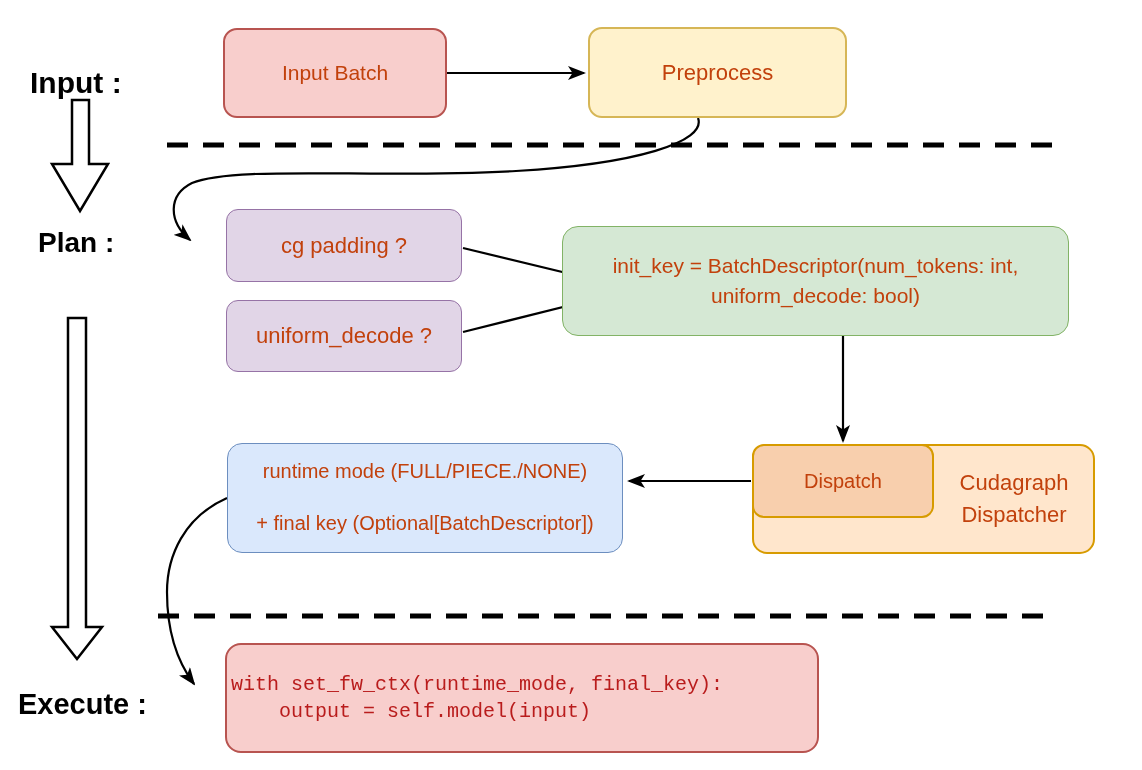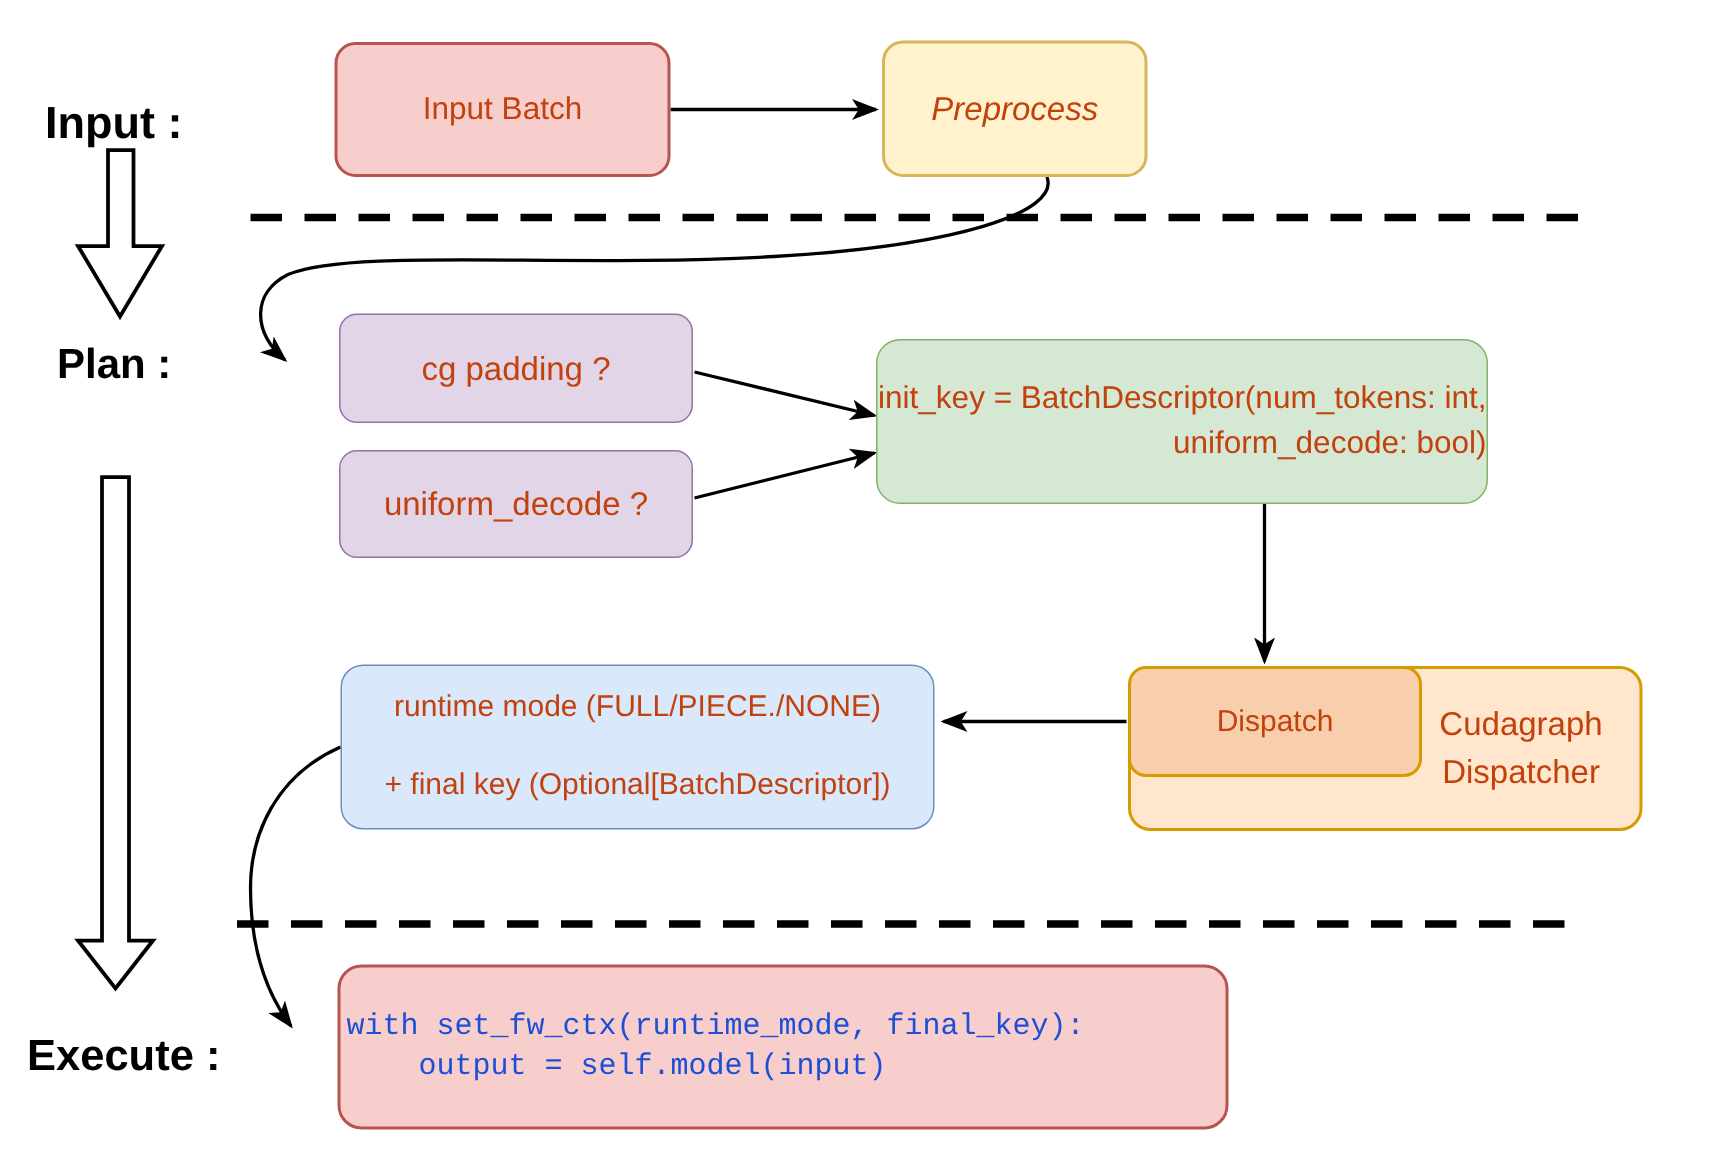"Preprocess" div.node { font-style: italic -> none; width: 177px -> 259px }
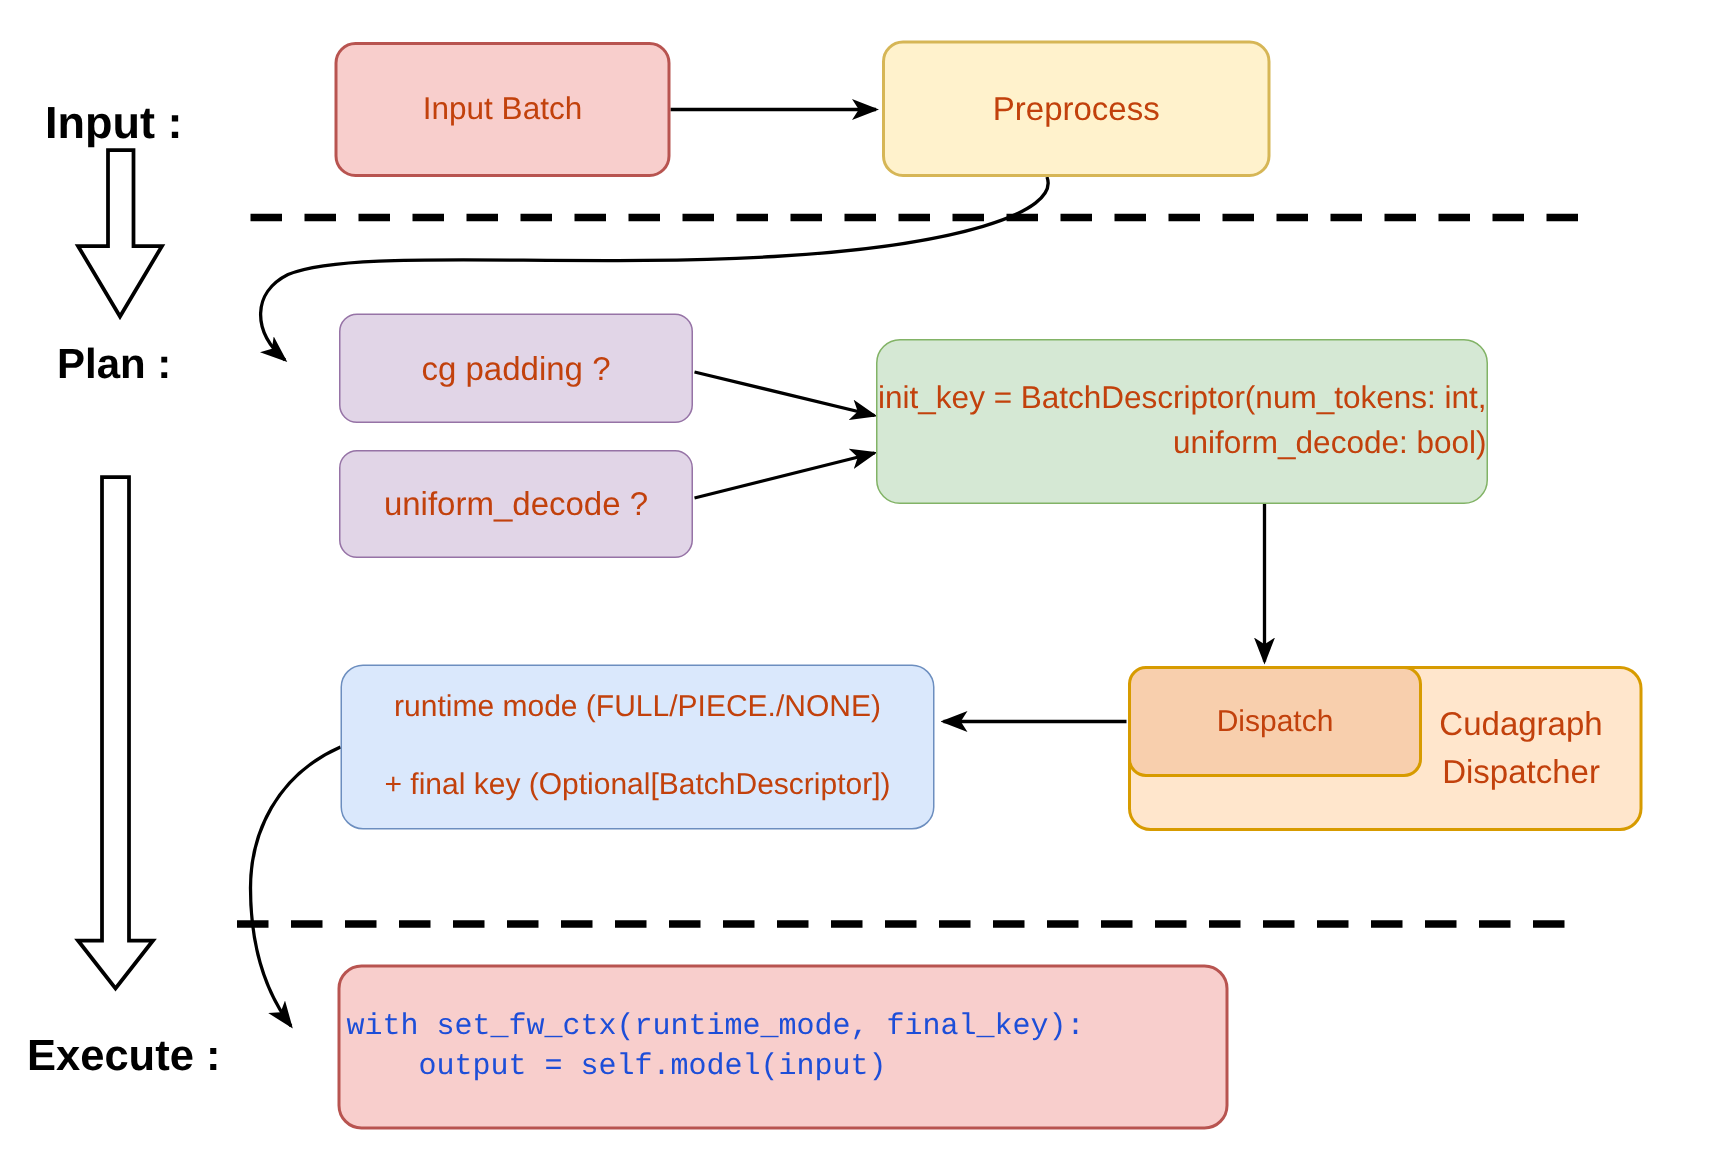"init_key = BatchDescriptor(num_tokens:" div.node { align-items: flex-end -> none; left: 584px -> 562px; width: 408px -> 507px }
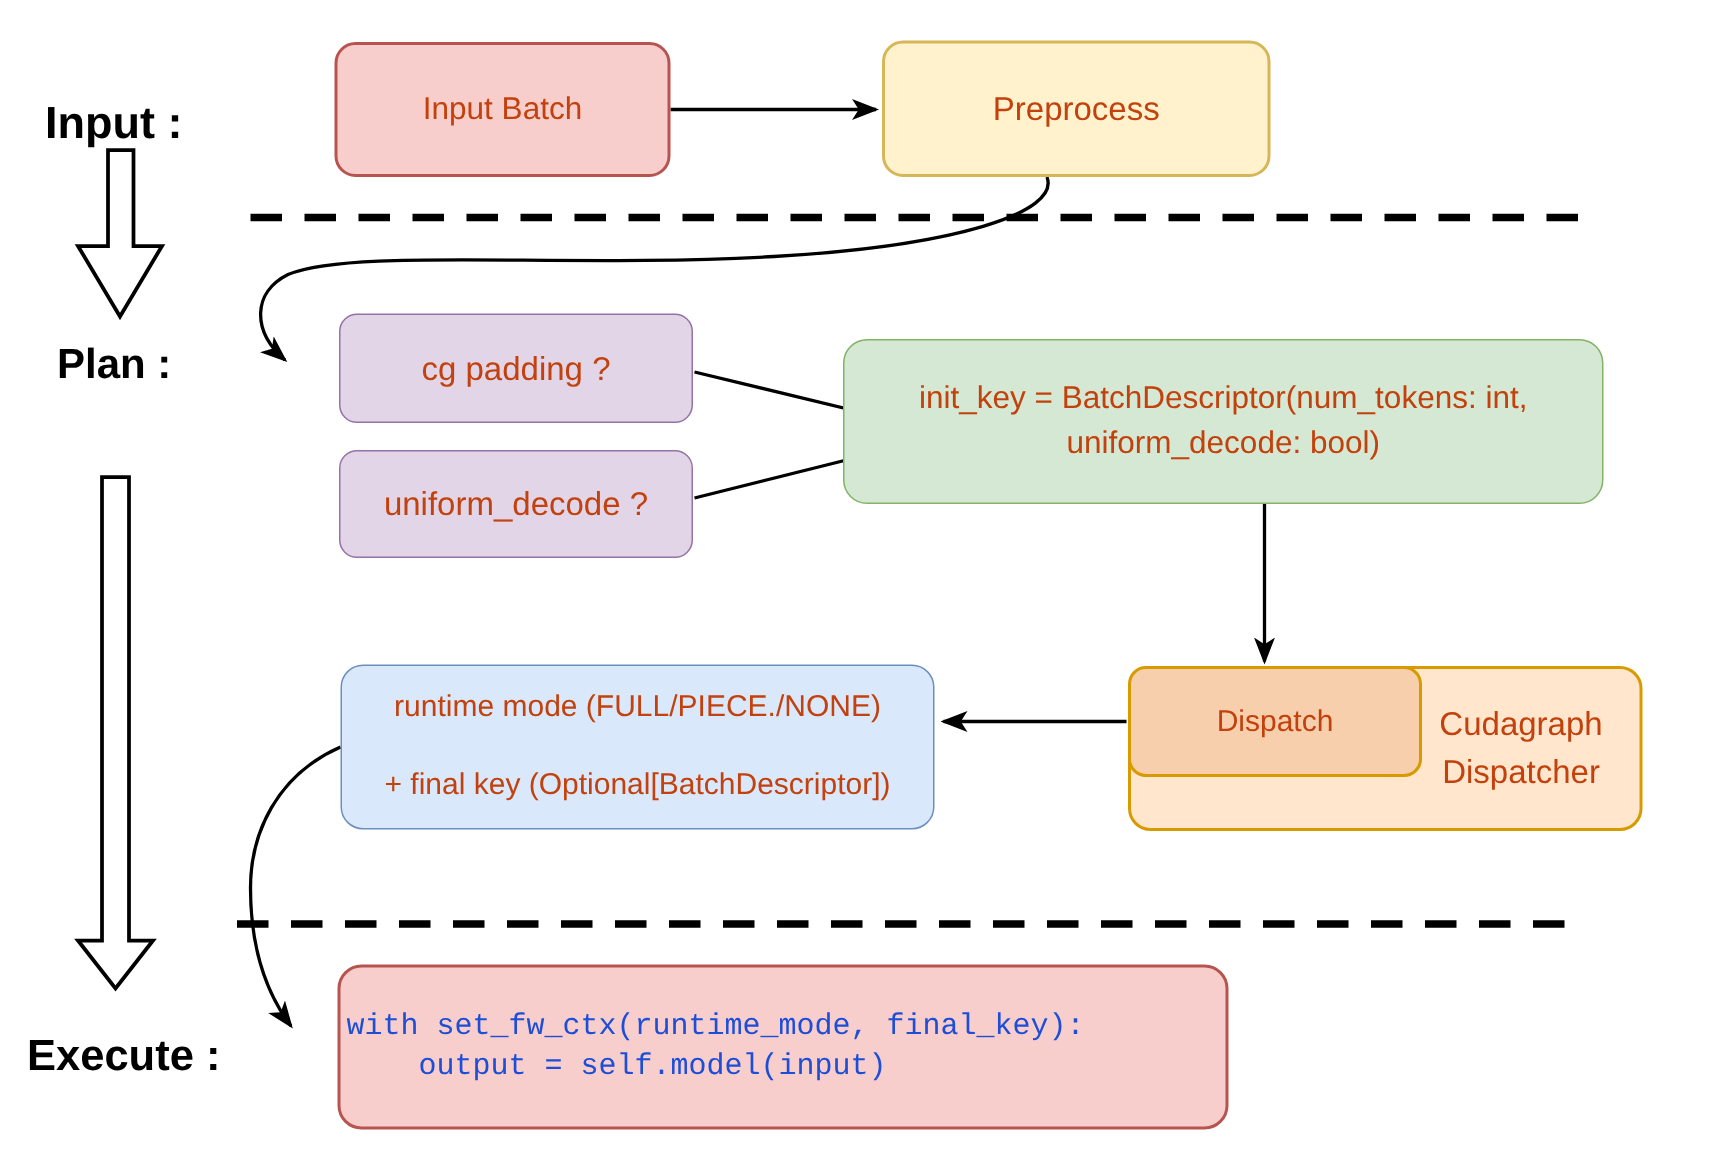"Dispatch" div.node { width: 196px -> 182px }
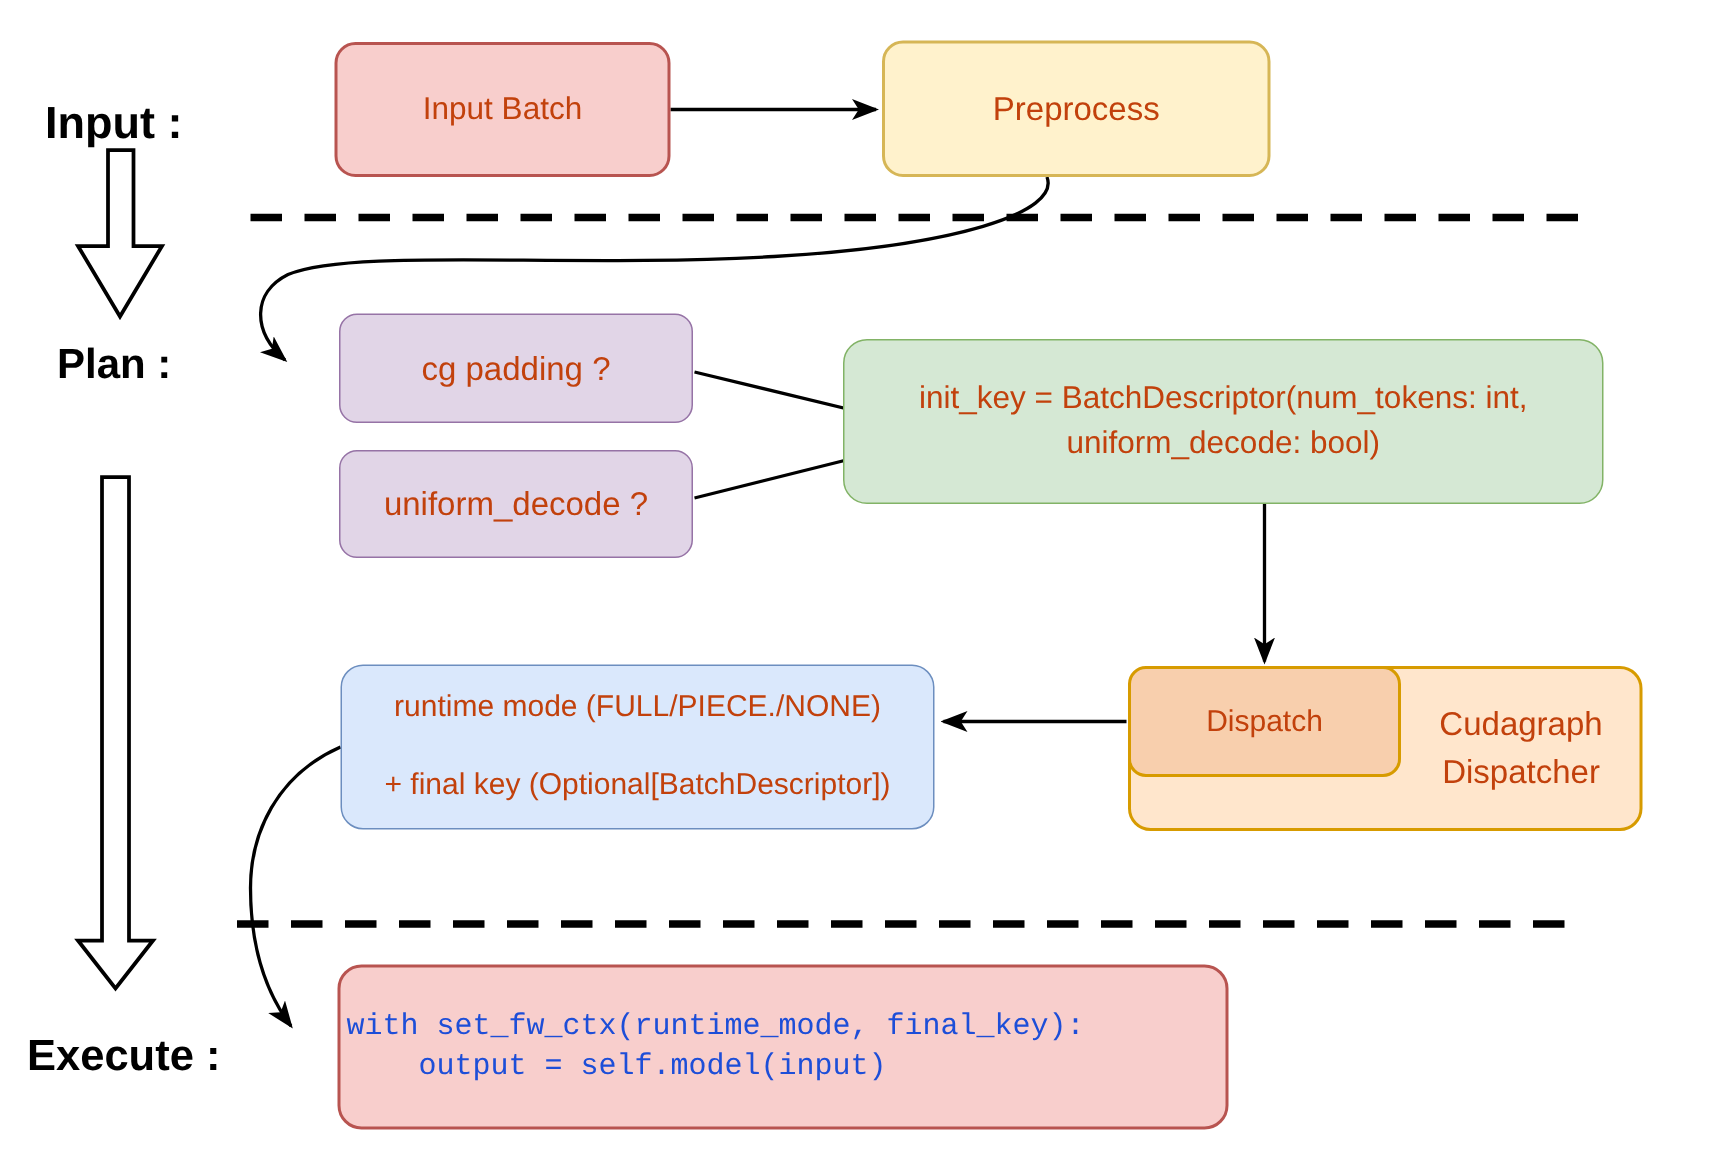"with set_fw_ctx(runtime_mode," .code-box { color: #1d4ed8 -> #b91c1c }
